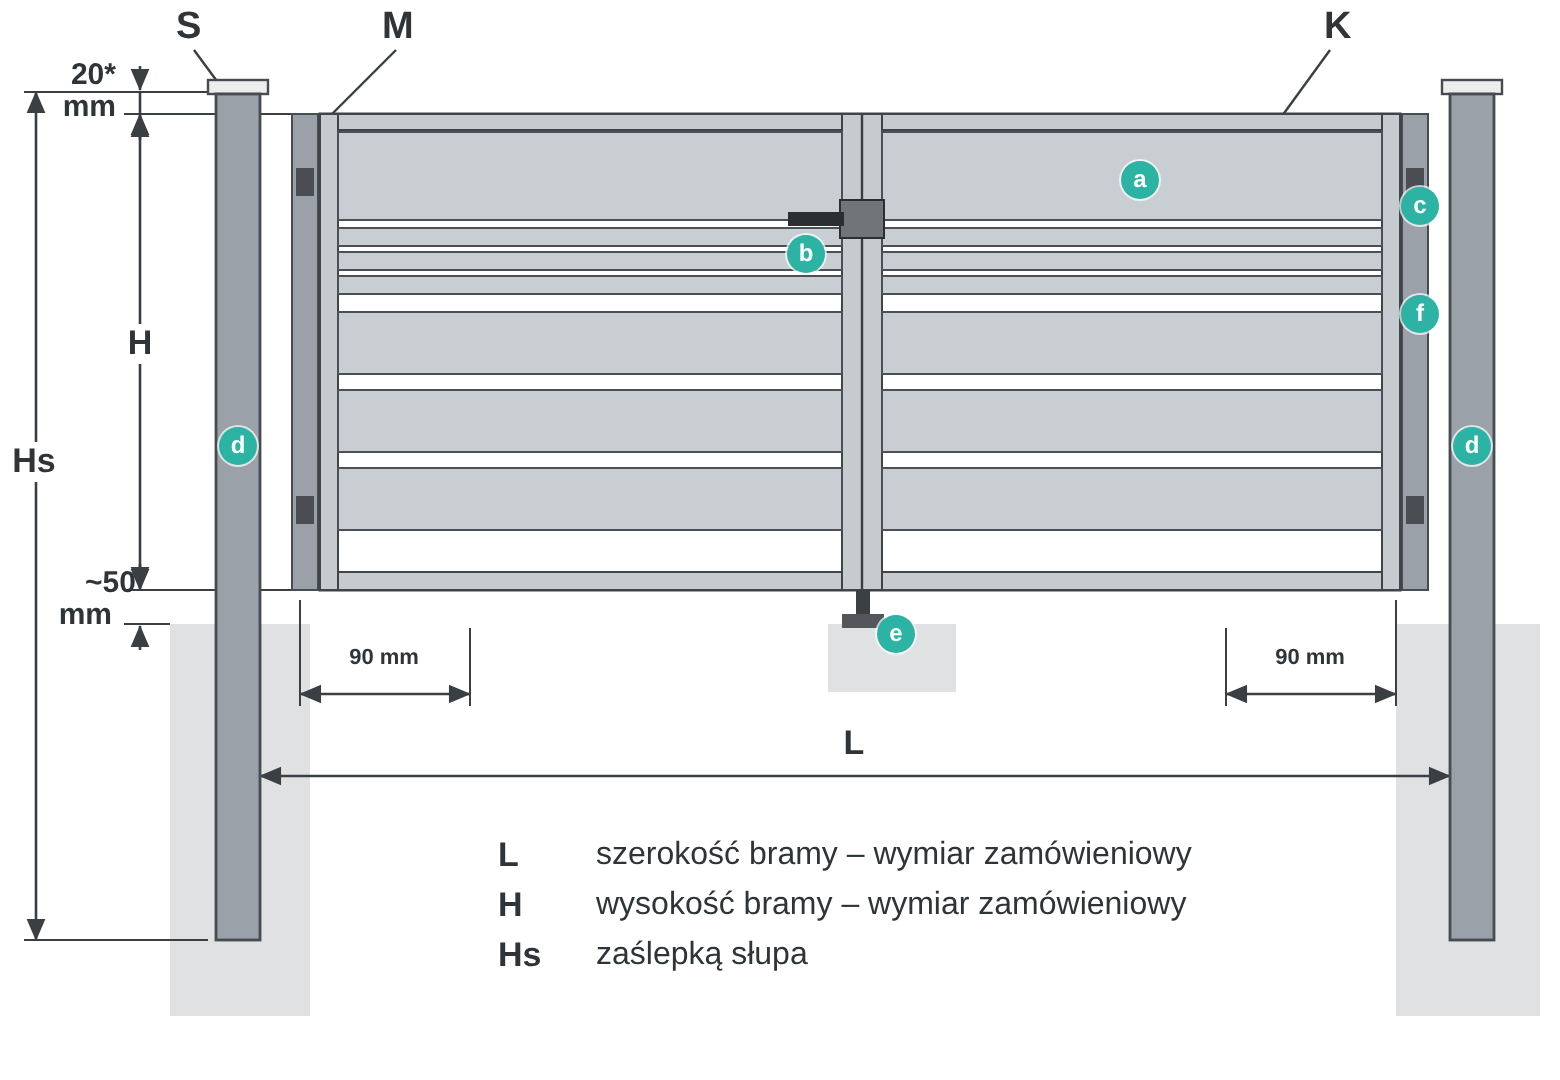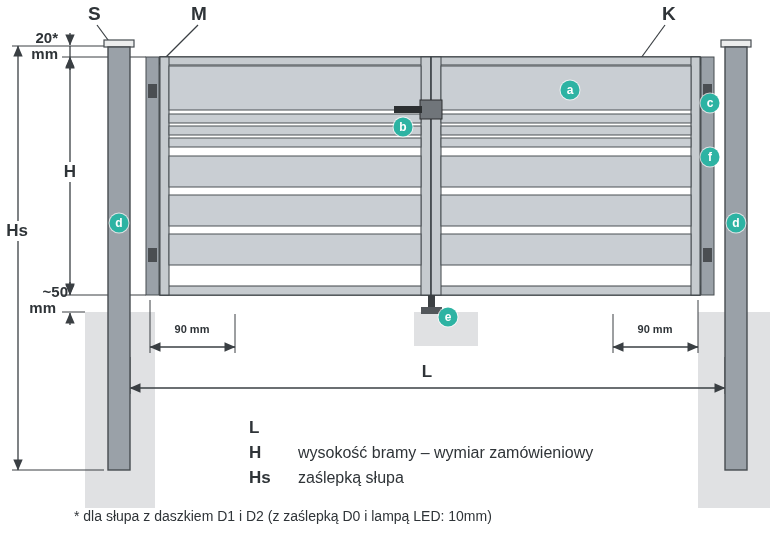"szerokość bramy – wymiar zamówieniowy" span.legend-desc { html: none -> <span>szerokość bramy – wymiar zamówieniowy</span> }
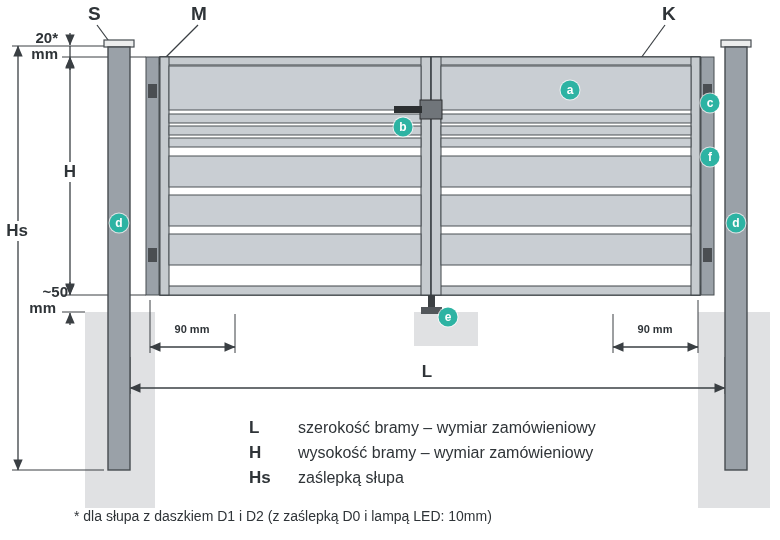"* dla słupa z daszkiem" div.footnote { html: <div>* dla słupa z daszkiem D1 i D2 (z zaślepką D0 i lampą LED: 10mm)</div> -> none }
